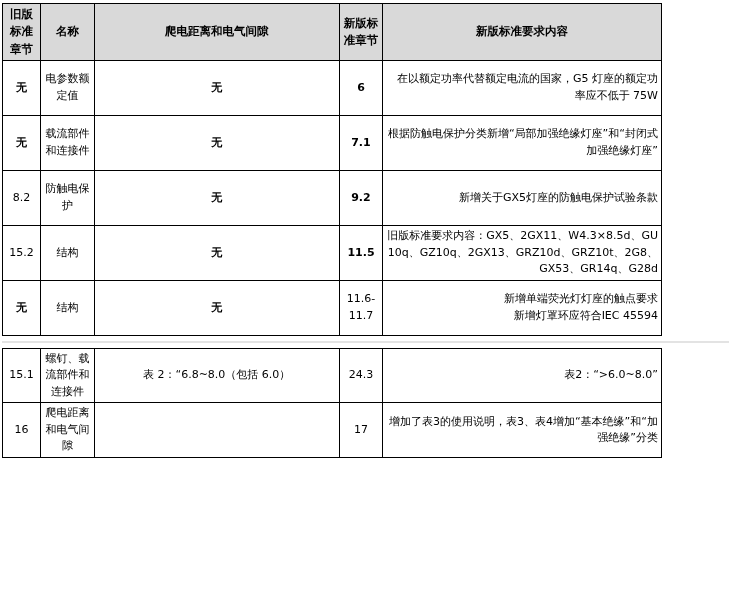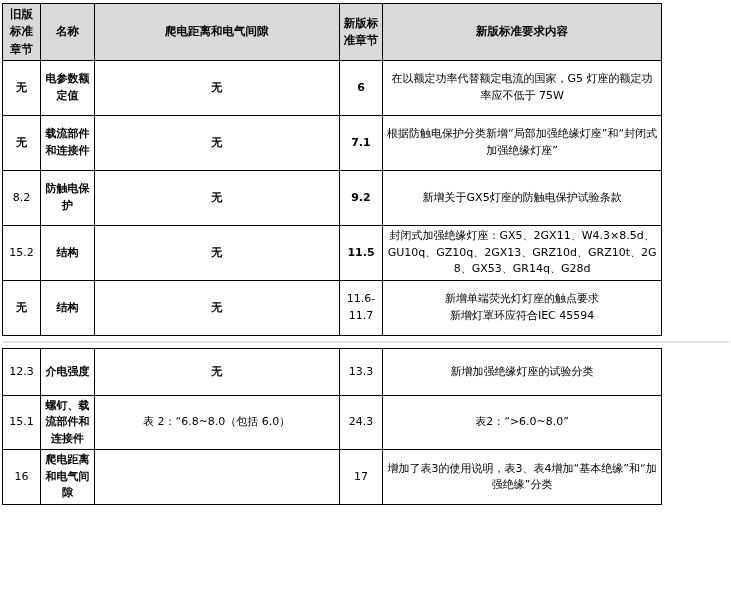"电参数额定值" td.c-name { font-weight: bold -> normal }
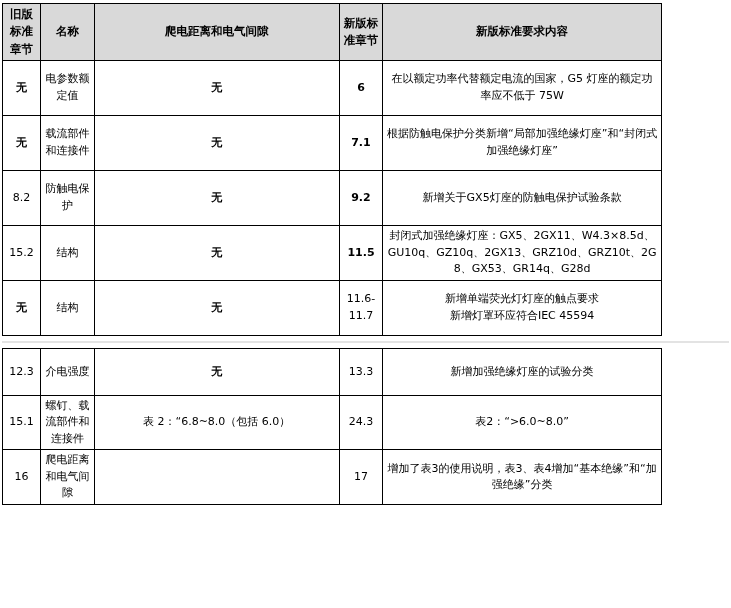"在以额定功率代替额定电流的国家，G5 灯座的额定功率应不低于 75W" td.c-new-content { text-align: center -> right }
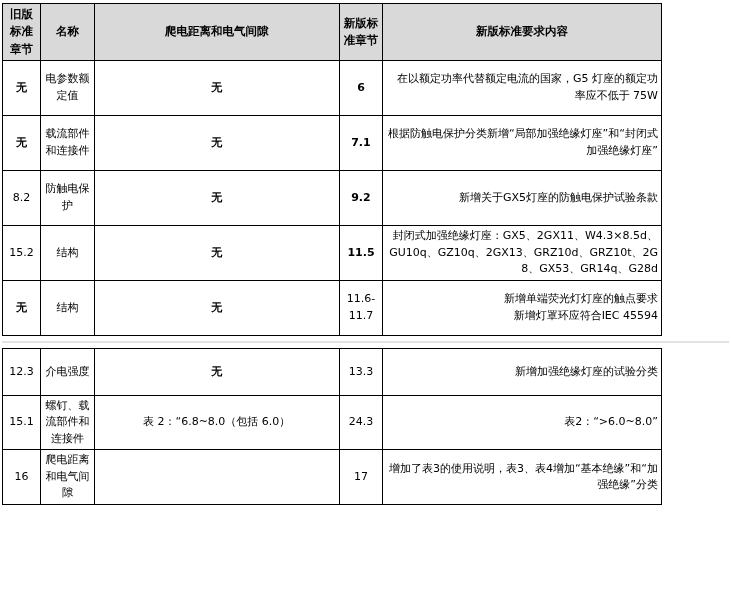"封闭式加强绝缘灯座：GX5、2GX11、W4.3×8.5d、GU10q、GZ10" td.c-new-content { text: 封闭式加强绝缘灯座 -> 旧版标准要求内容 }
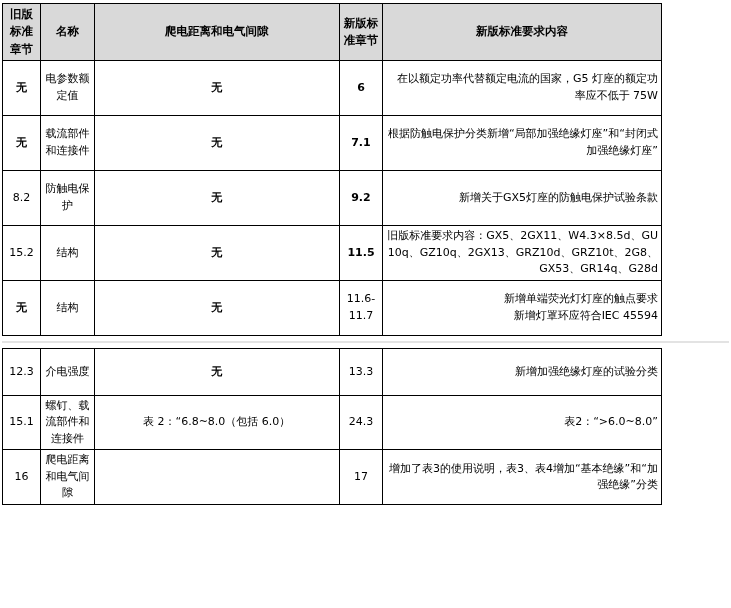"12.3" tr { html: <tr> <td>12.3</td> <td>介电强度</td> <td>无</td> <td>13.3</td> <td>新增加强绝缘灯座的试验分类</td> </tr> -> none }
